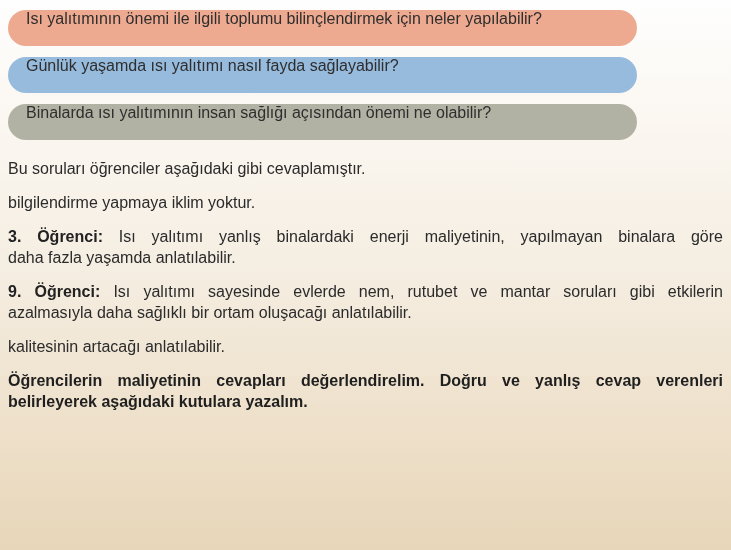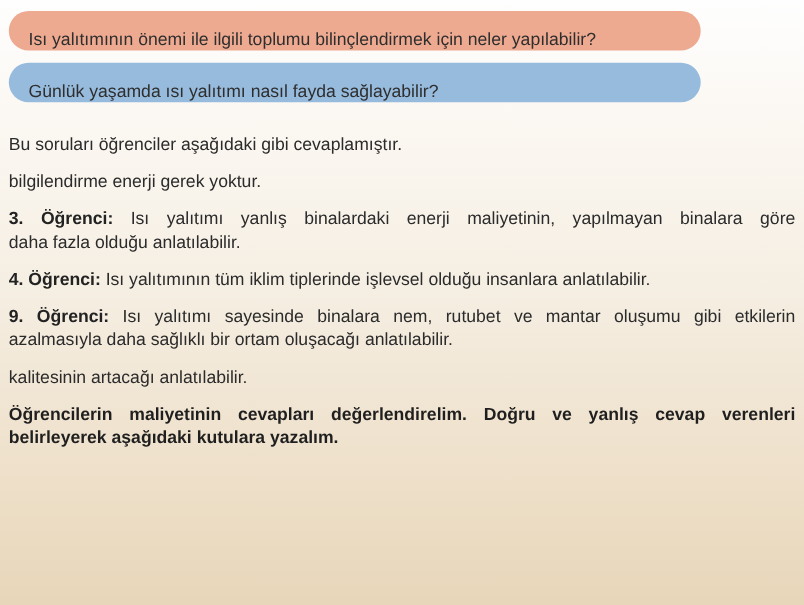"Isı yalıtımının önemi ile ilgili" .qbox { align-items: flex-end -> flex-start }
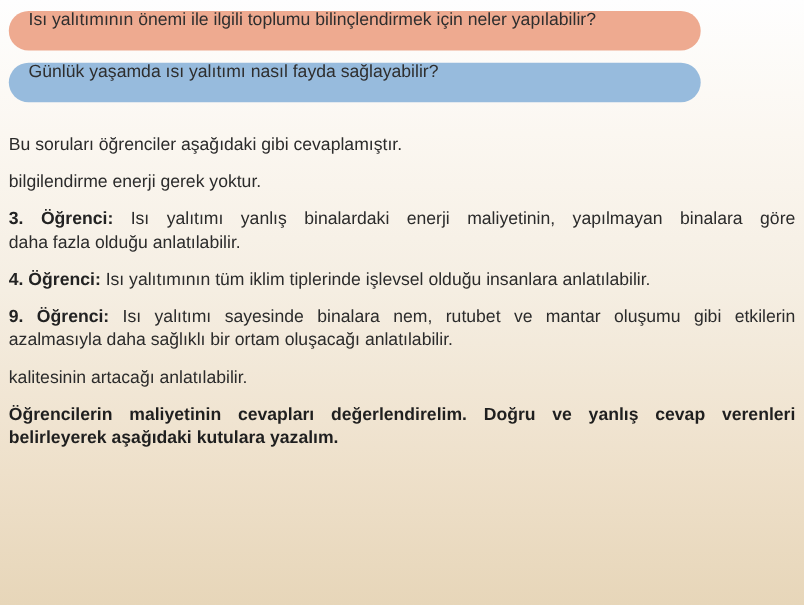"Binalarda ısı yalıtımının insan sağlığı" div.qbox { html: none -> <div> <span>Binalarda ısı yalıtımının insan sağlığı açısından önemi ne olabilir?</span> </div> }
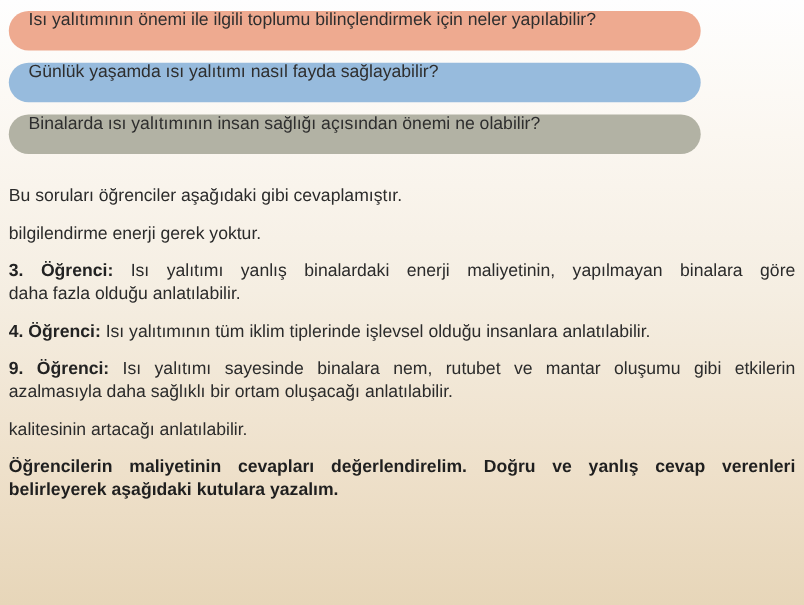"Bu soruları öğrenciler aşağıdaki gibi" .content { margin-top: 28px -> 18px }
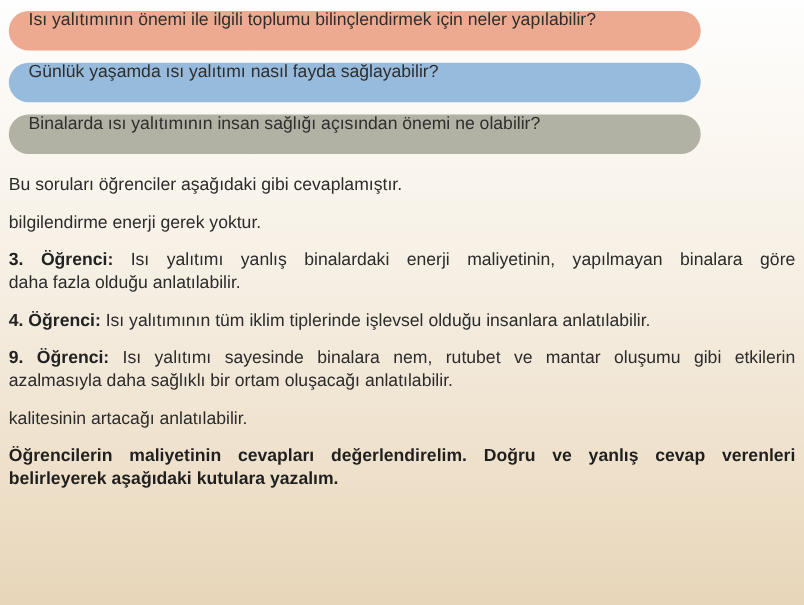"bilgilendirme enerji gerek yoktur." div.line { text: enerji gerek -> yapmaya iklim }
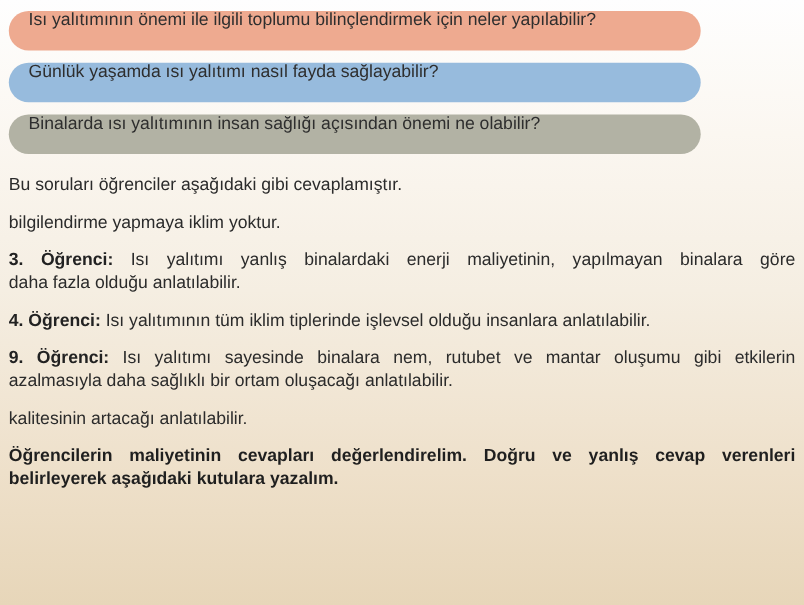"daha fazla olduğu anlatılabilir." div.line { text: olduğu -> yaşamda }
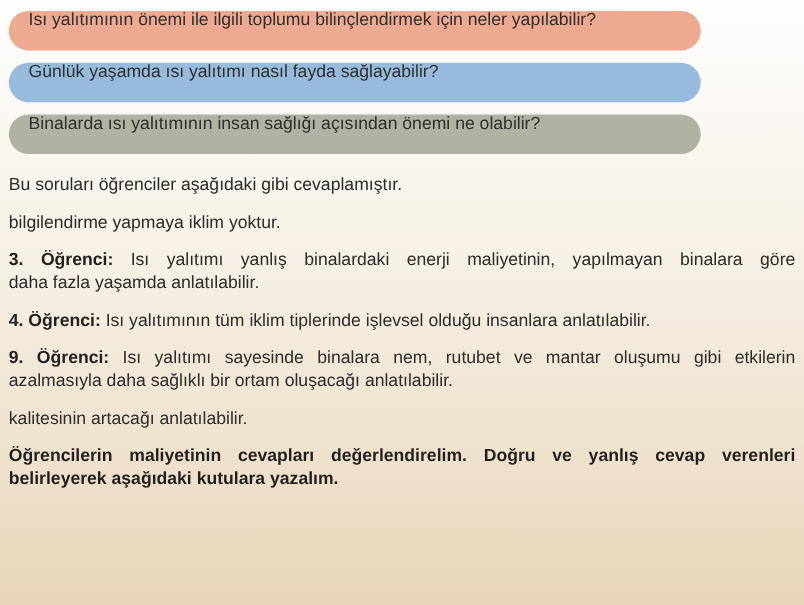"4. Öğrenci: Isı yalıtımının tüm" div.block { html: <div> <div><span>4. Öğrenci:</span> <span>Isı yalıtımının tüm iklim tiplerinde işlevsel olduğu insanlara anlatılabilir.</span></div> </div> -> none }
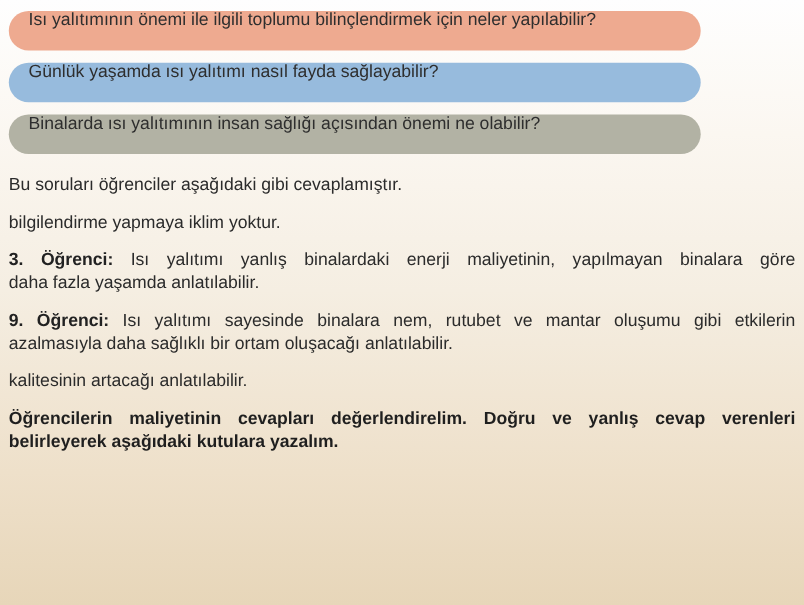"Isı yalıtımı sayesinde binalara nem," span { text: binalara nem, rutubet ve mantar oluşumu -> evlerde nem, rutubet ve mantar soruları }
